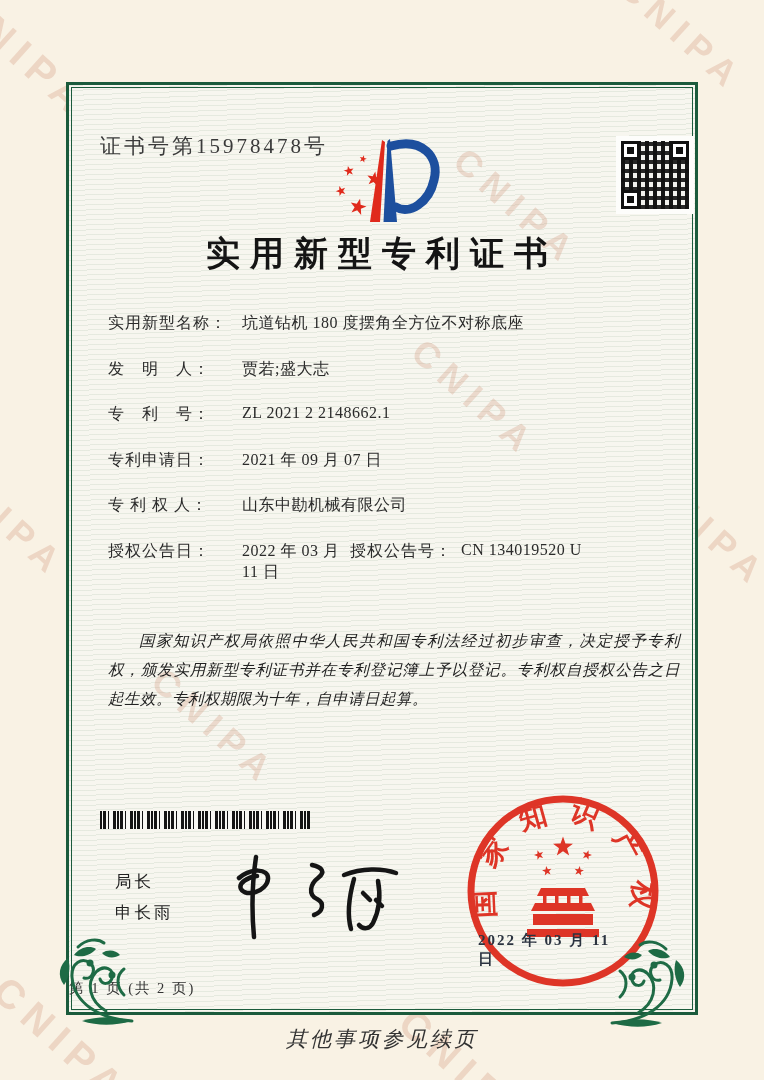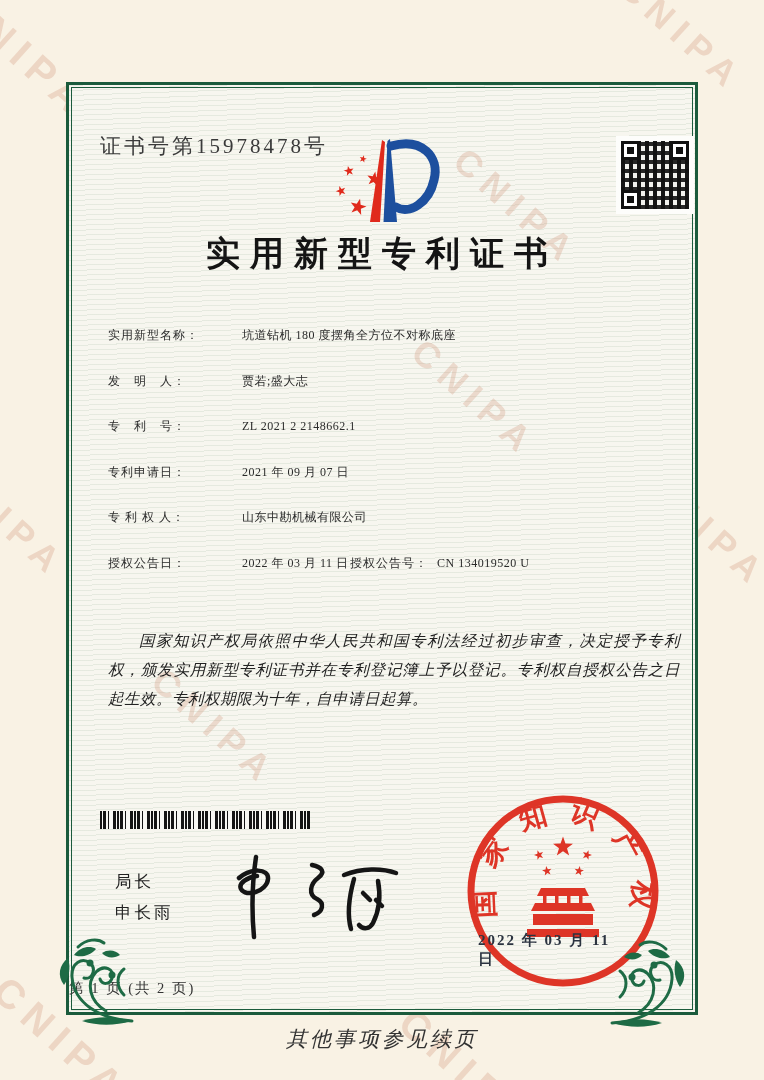"实用新型名称：" .row { align-items: center -> flex-start; font-size: 12px -> 16px }
